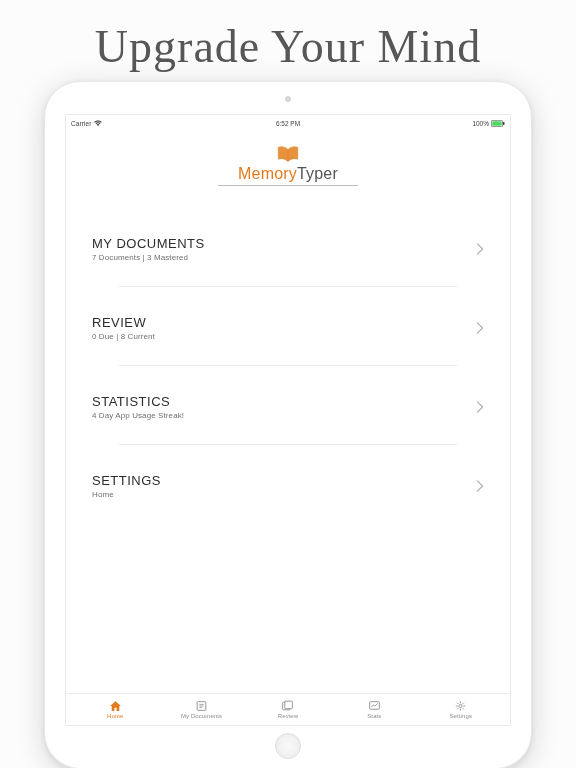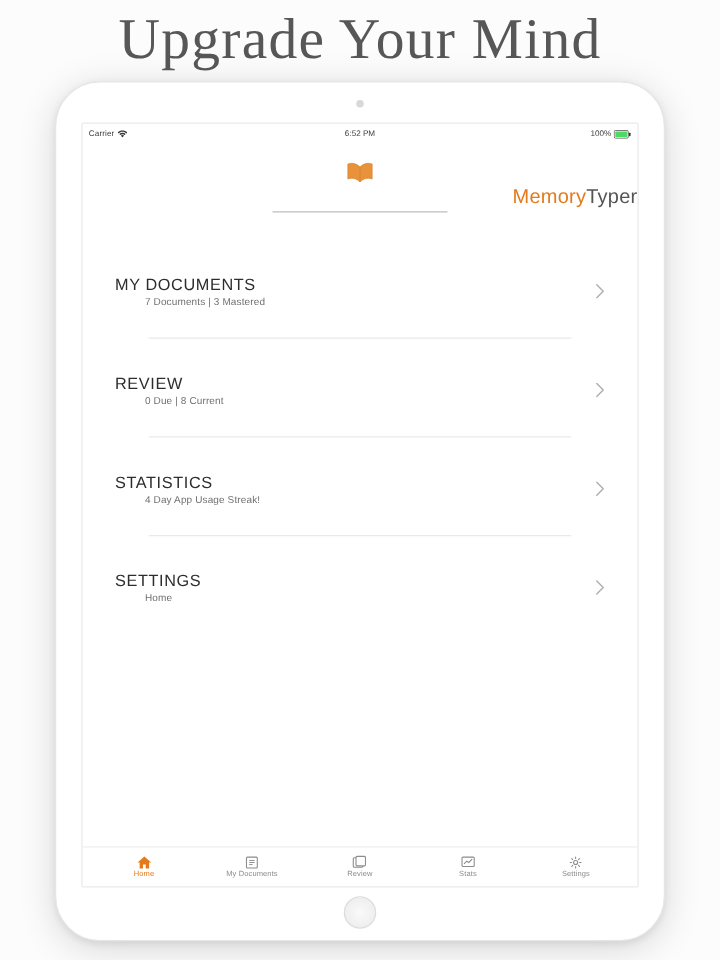"Upgrade Your Mind" .headline { padding-top: 4px -> 20px }
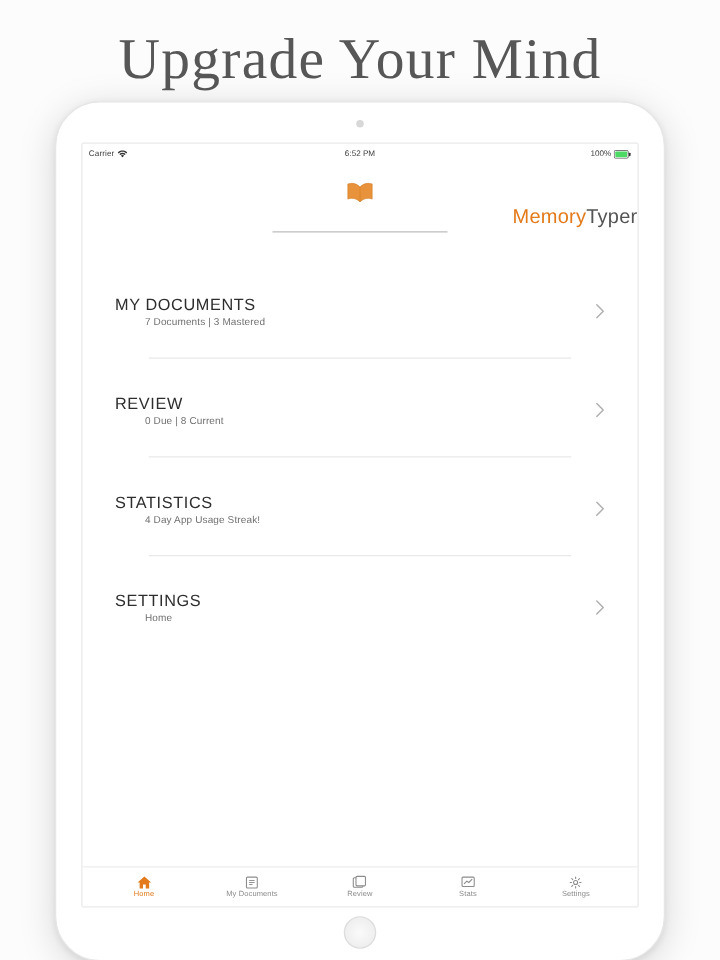"MemoryTyper" .brand { text-align: right -> none }
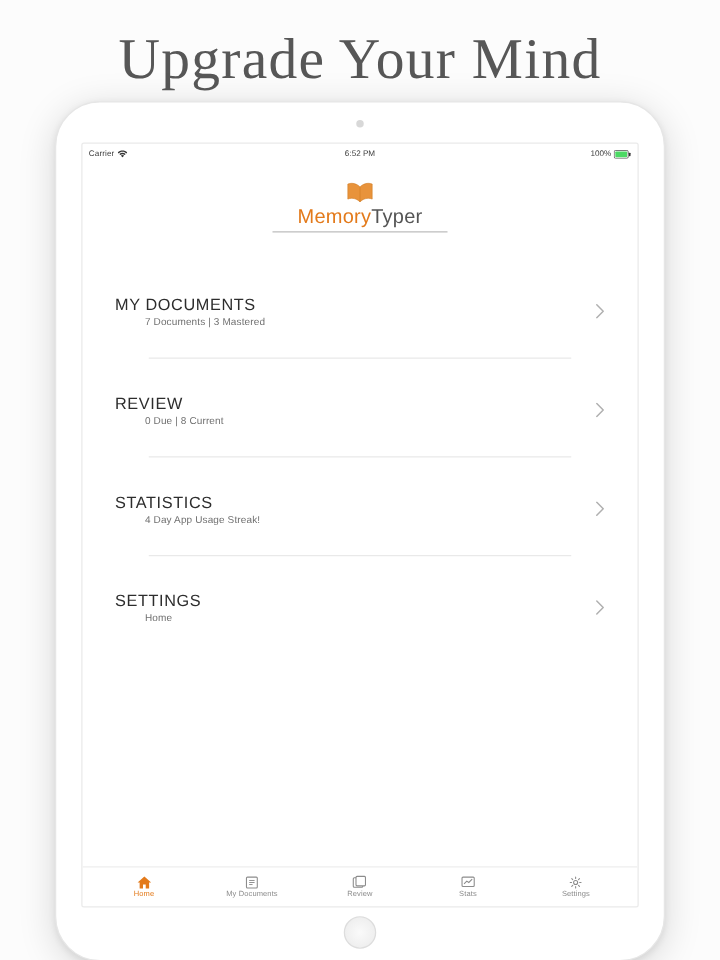"7 Documents | 3 Mastered" .row-sub { margin-left: 24px -> none }
